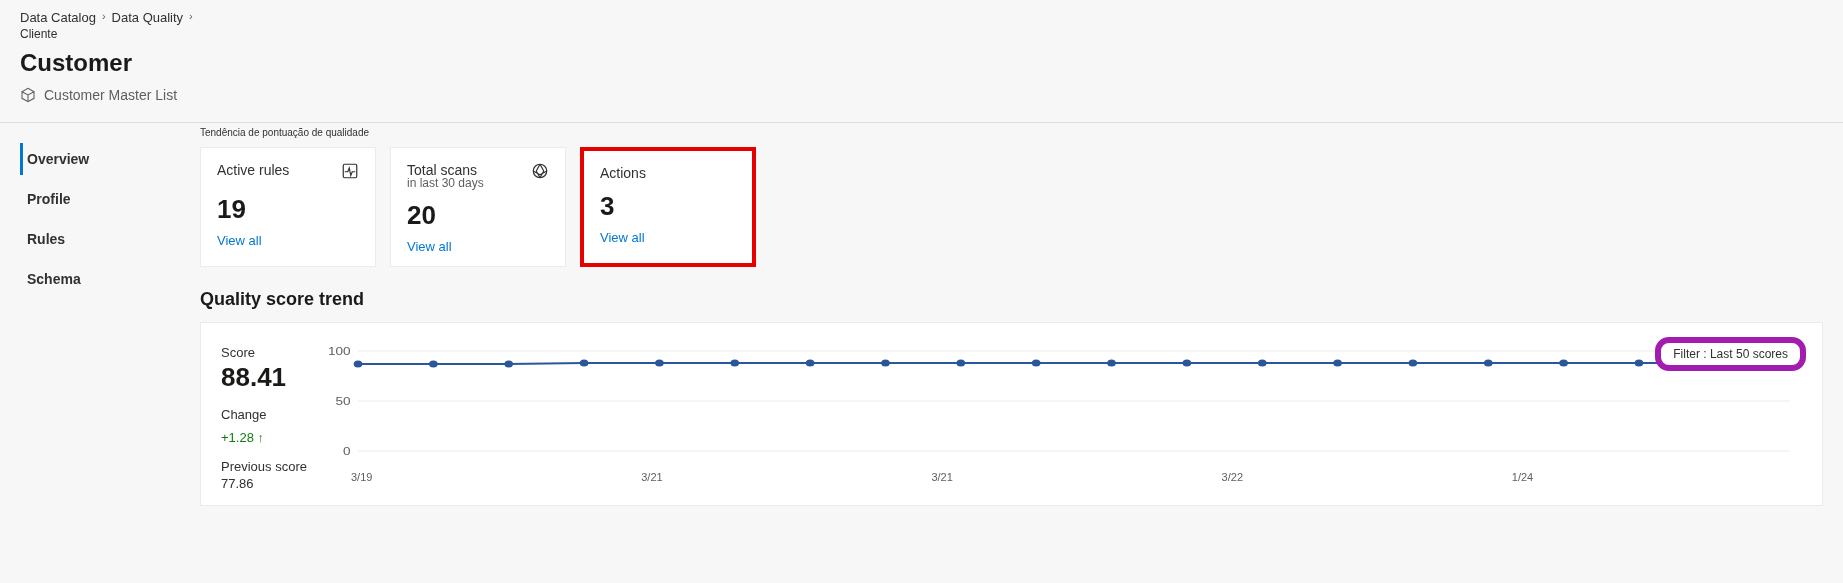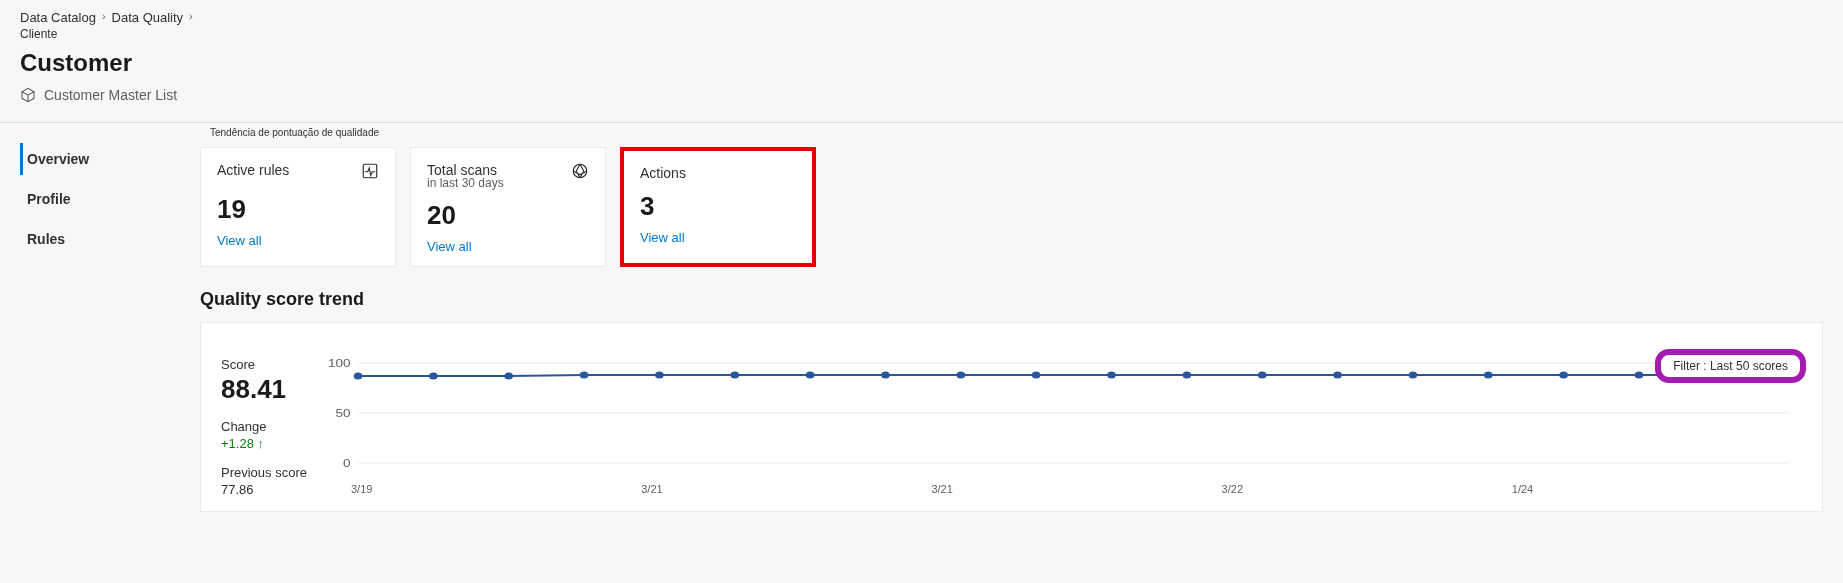"Tendência de pontuação de qualidade" .small-annot { left: 10px -> 0 }
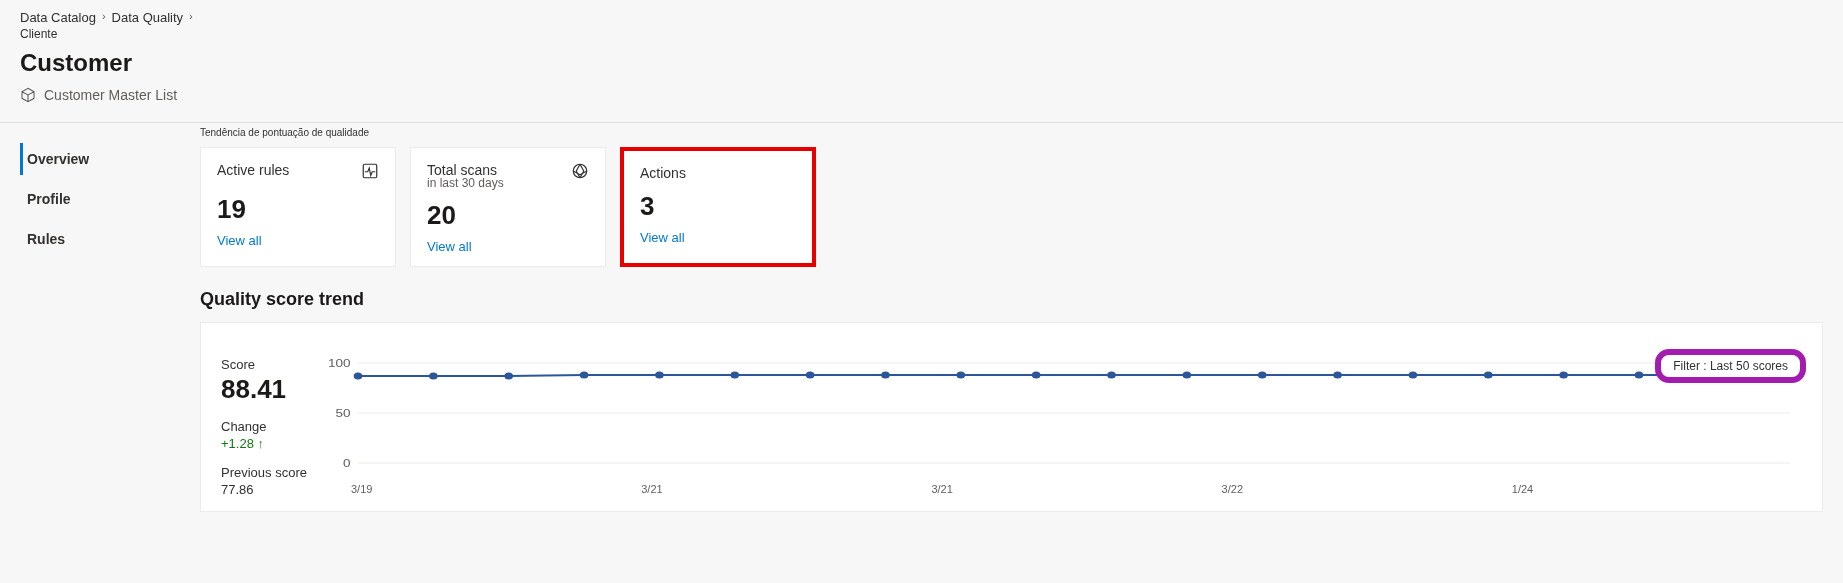"Active rules" .card { width: 196px -> 176px }
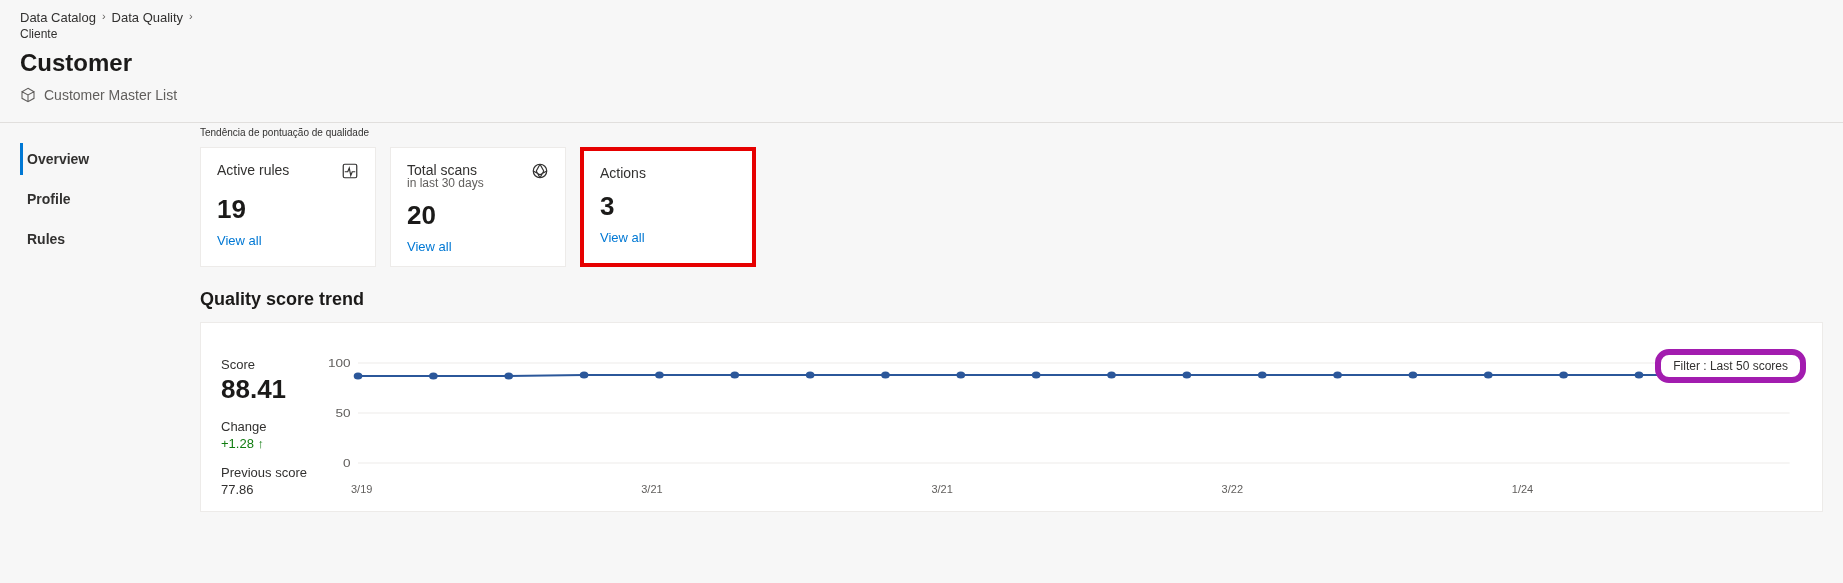"Schema" div.tab { html: none -> <div>Schema</div> }
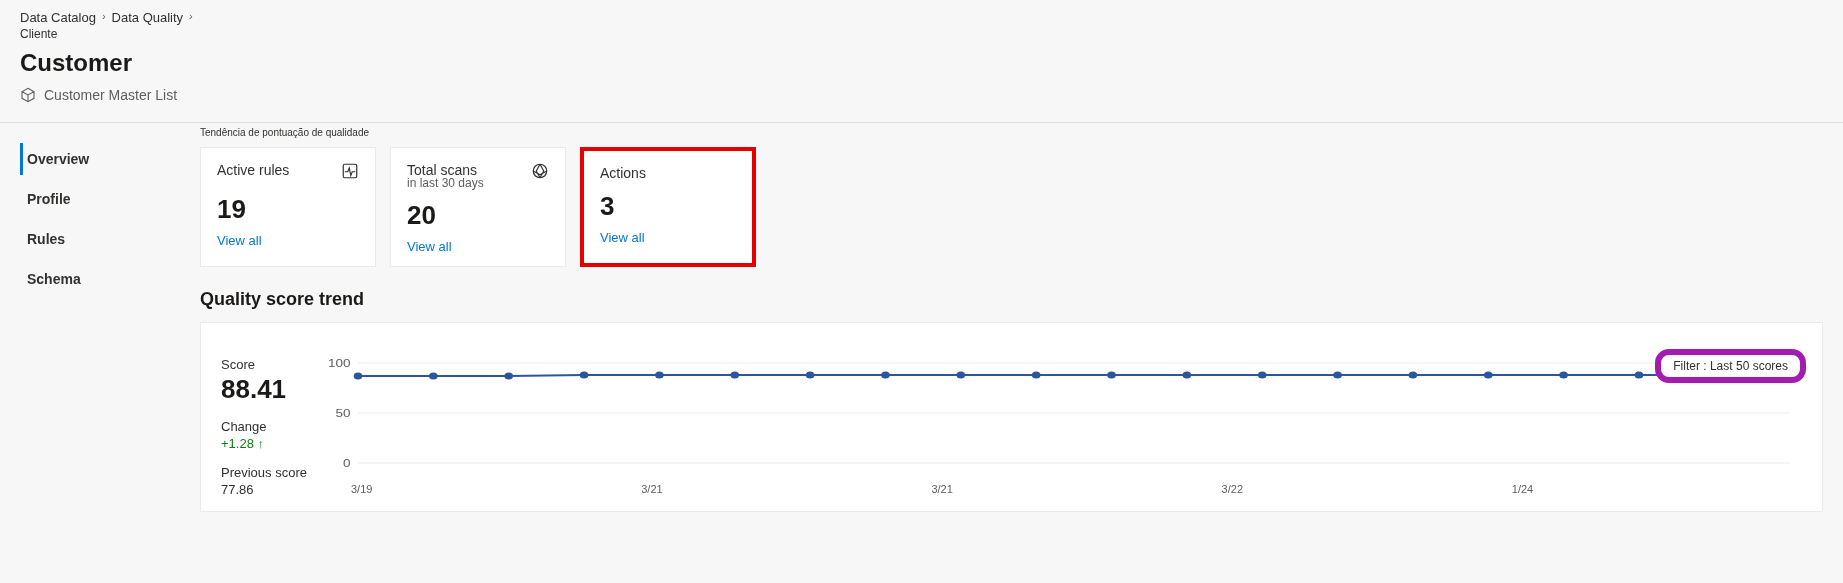"Score" .trend-panel { padding: 30px 20px 14px 20px -> 18px 20px 14px 20px }
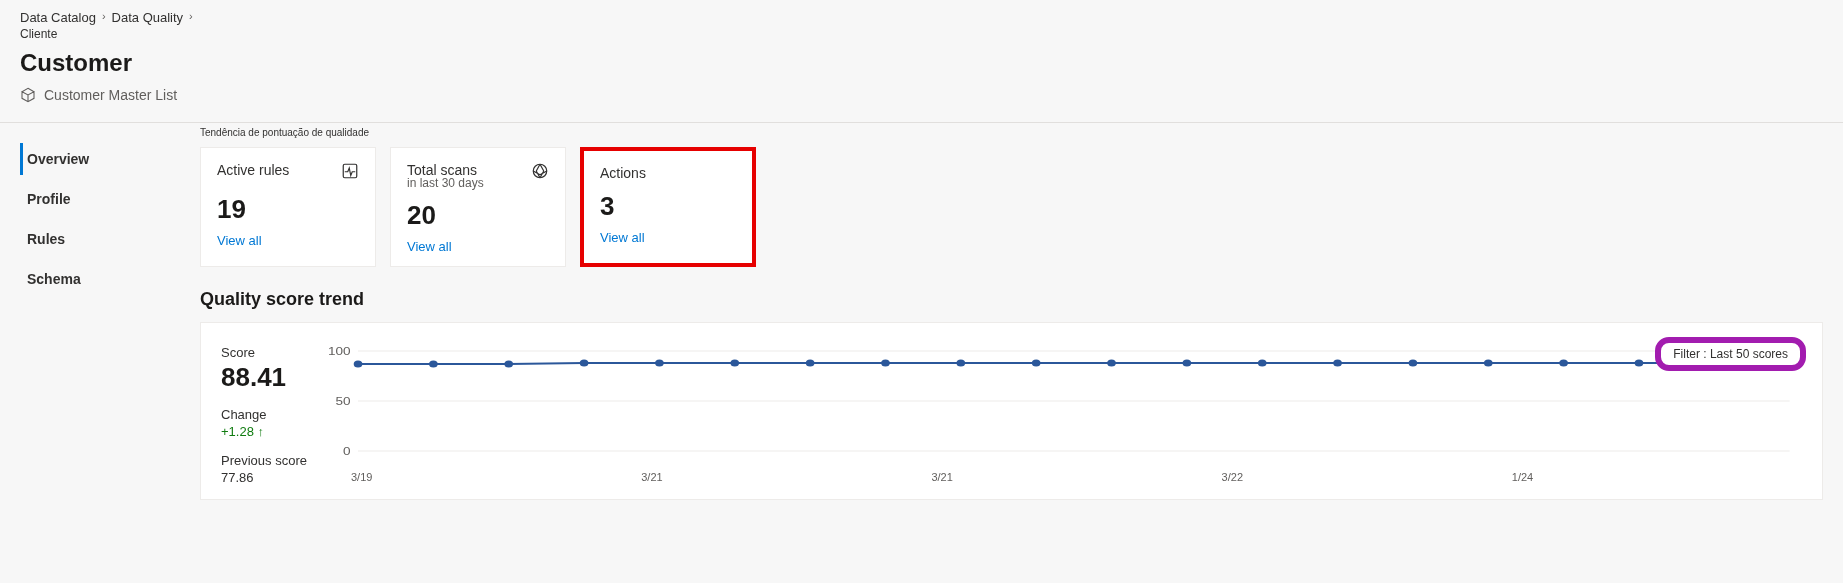"+1.28 ↑" .stat-change { margin-top: 2px -> 8px }
